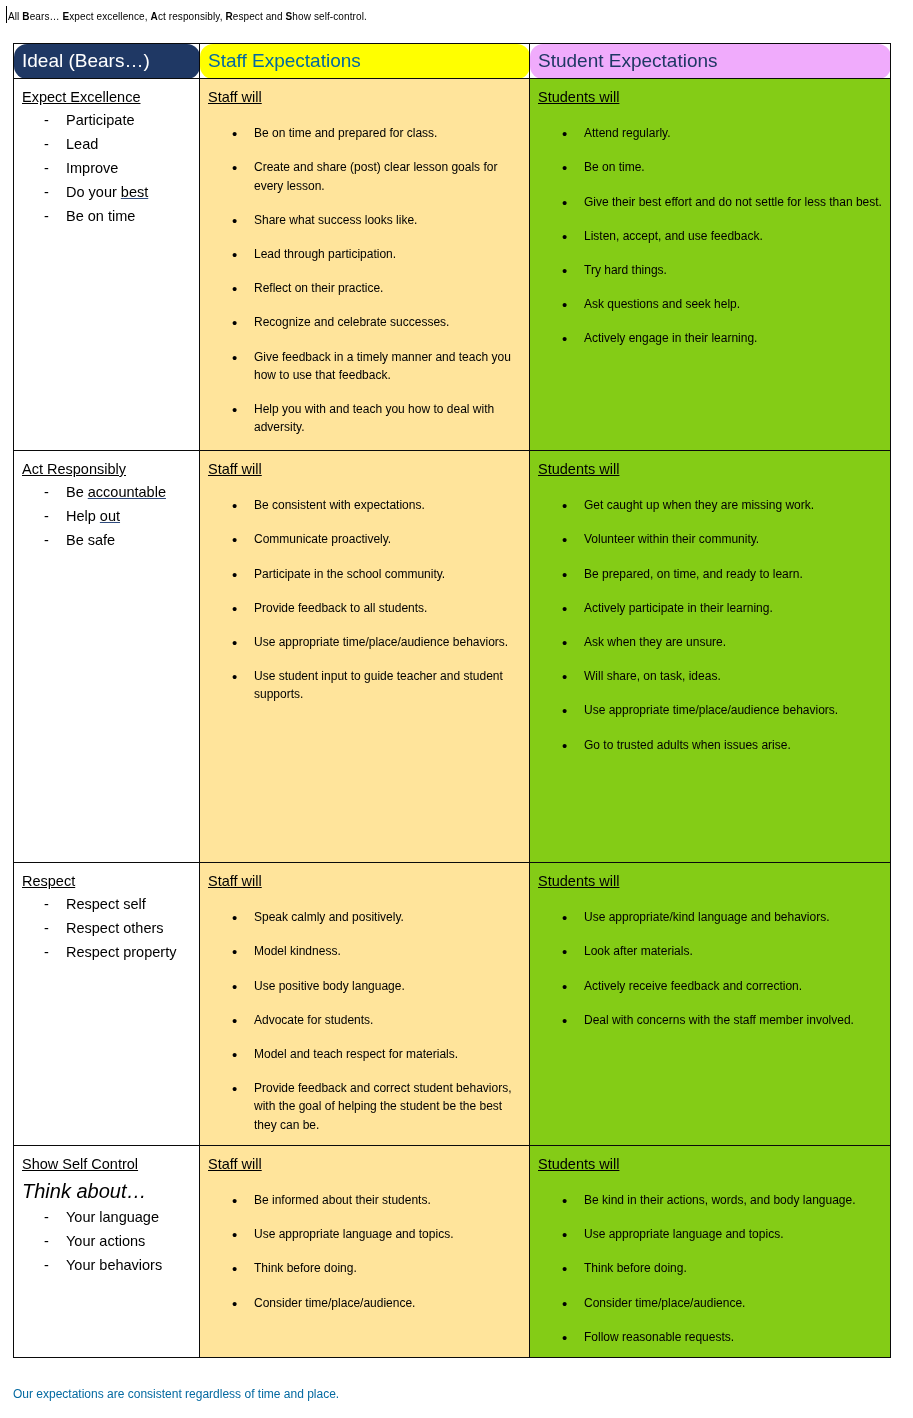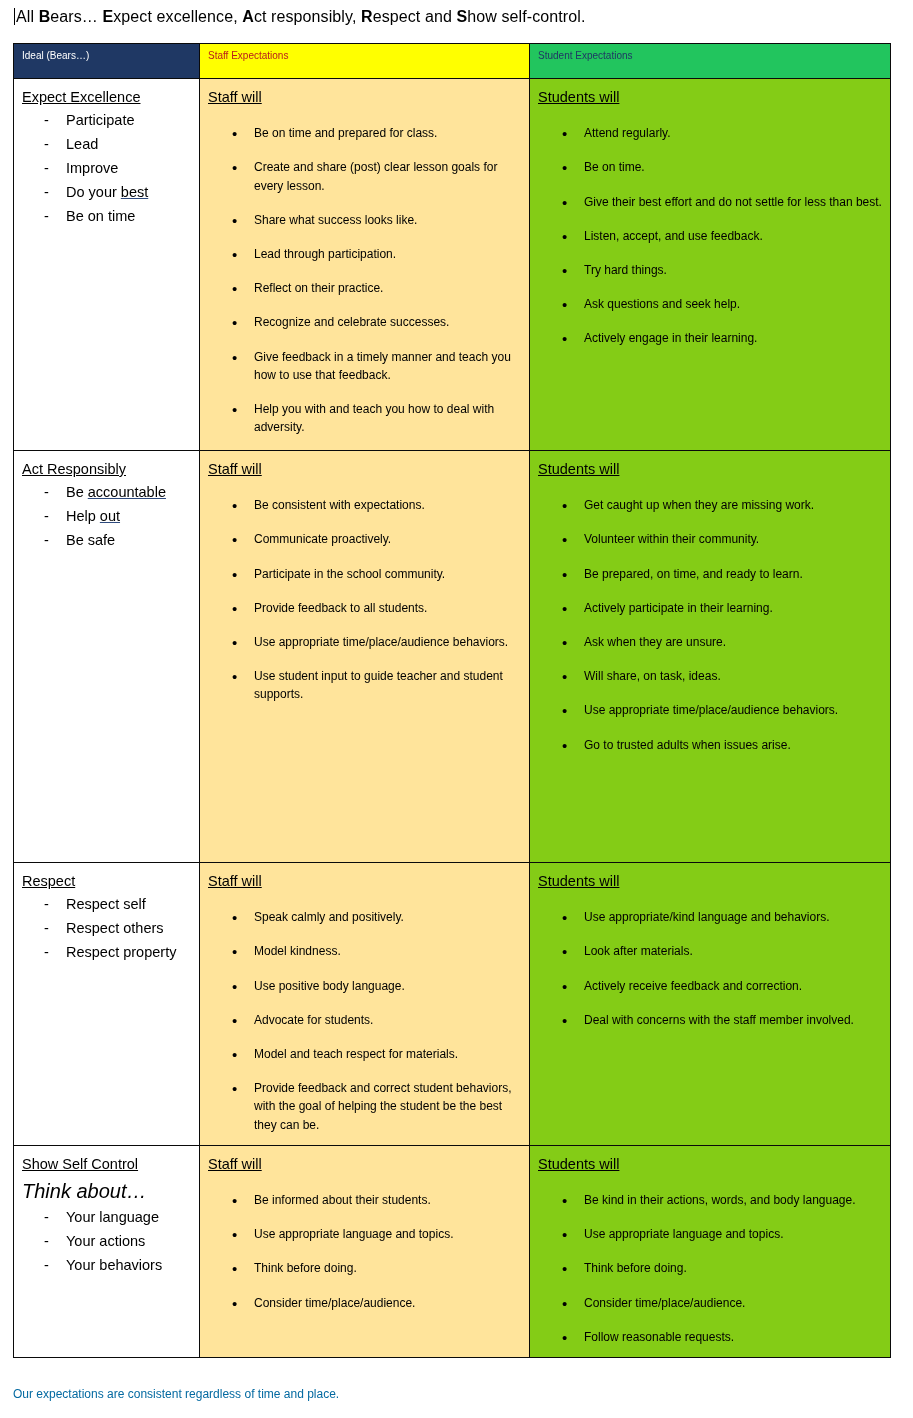"All Bears… Expect excellence, Act" .title-line { font-size: 16px -> 10px; left: 14px -> 6px }
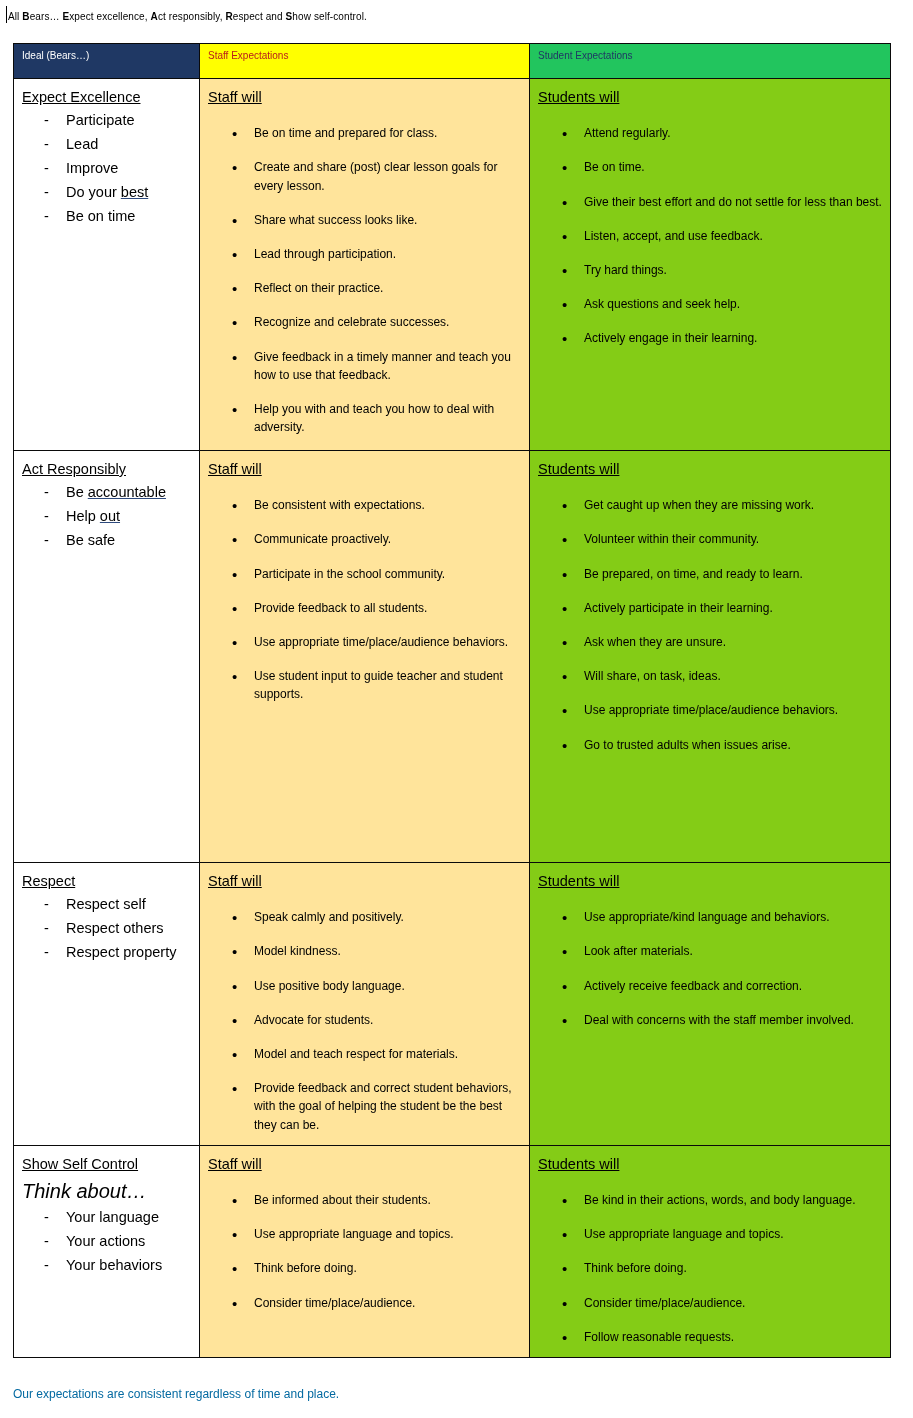"Ideal (Bears…)" .hdr { border-radius: none -> 13px; font-size: 10px -> 19px }
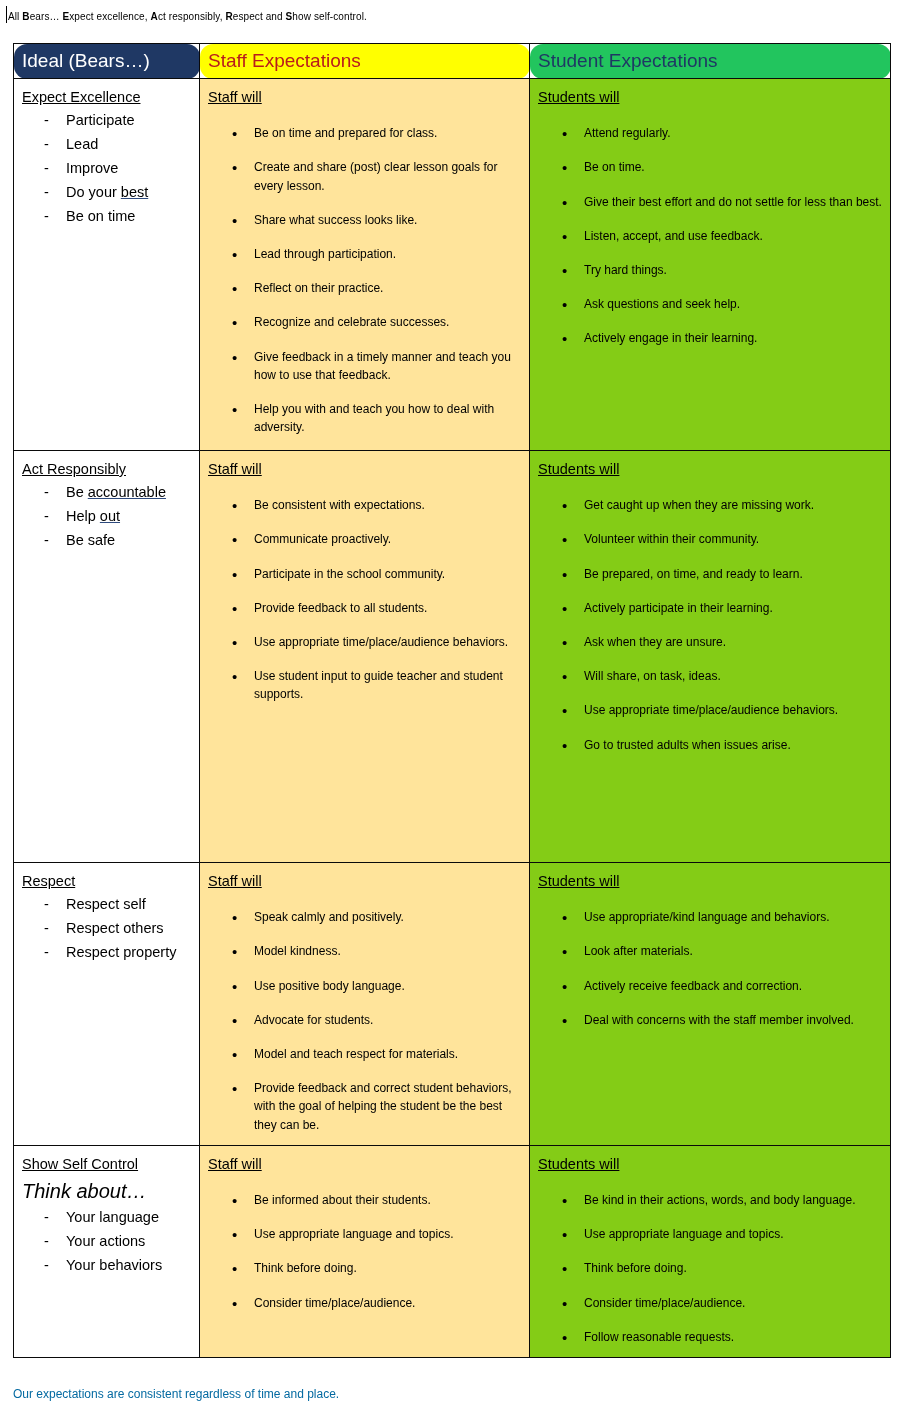"Staff Expectations" .hdr-staff { color: #b91c1c -> #0369a1 }
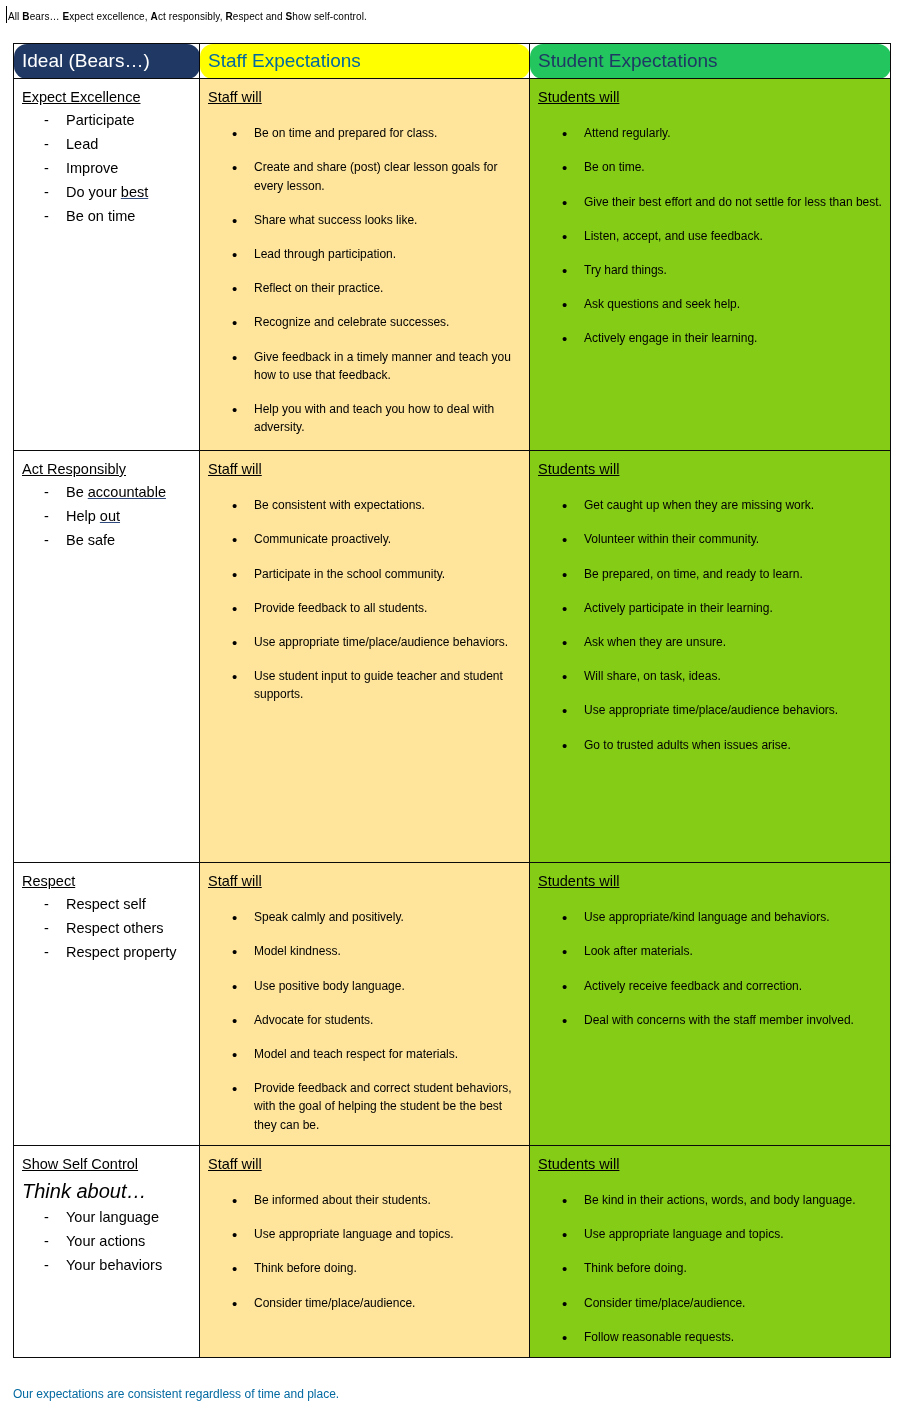"Student Expectations" .hdr-student { background: #22c55e -> #f0abfc }
